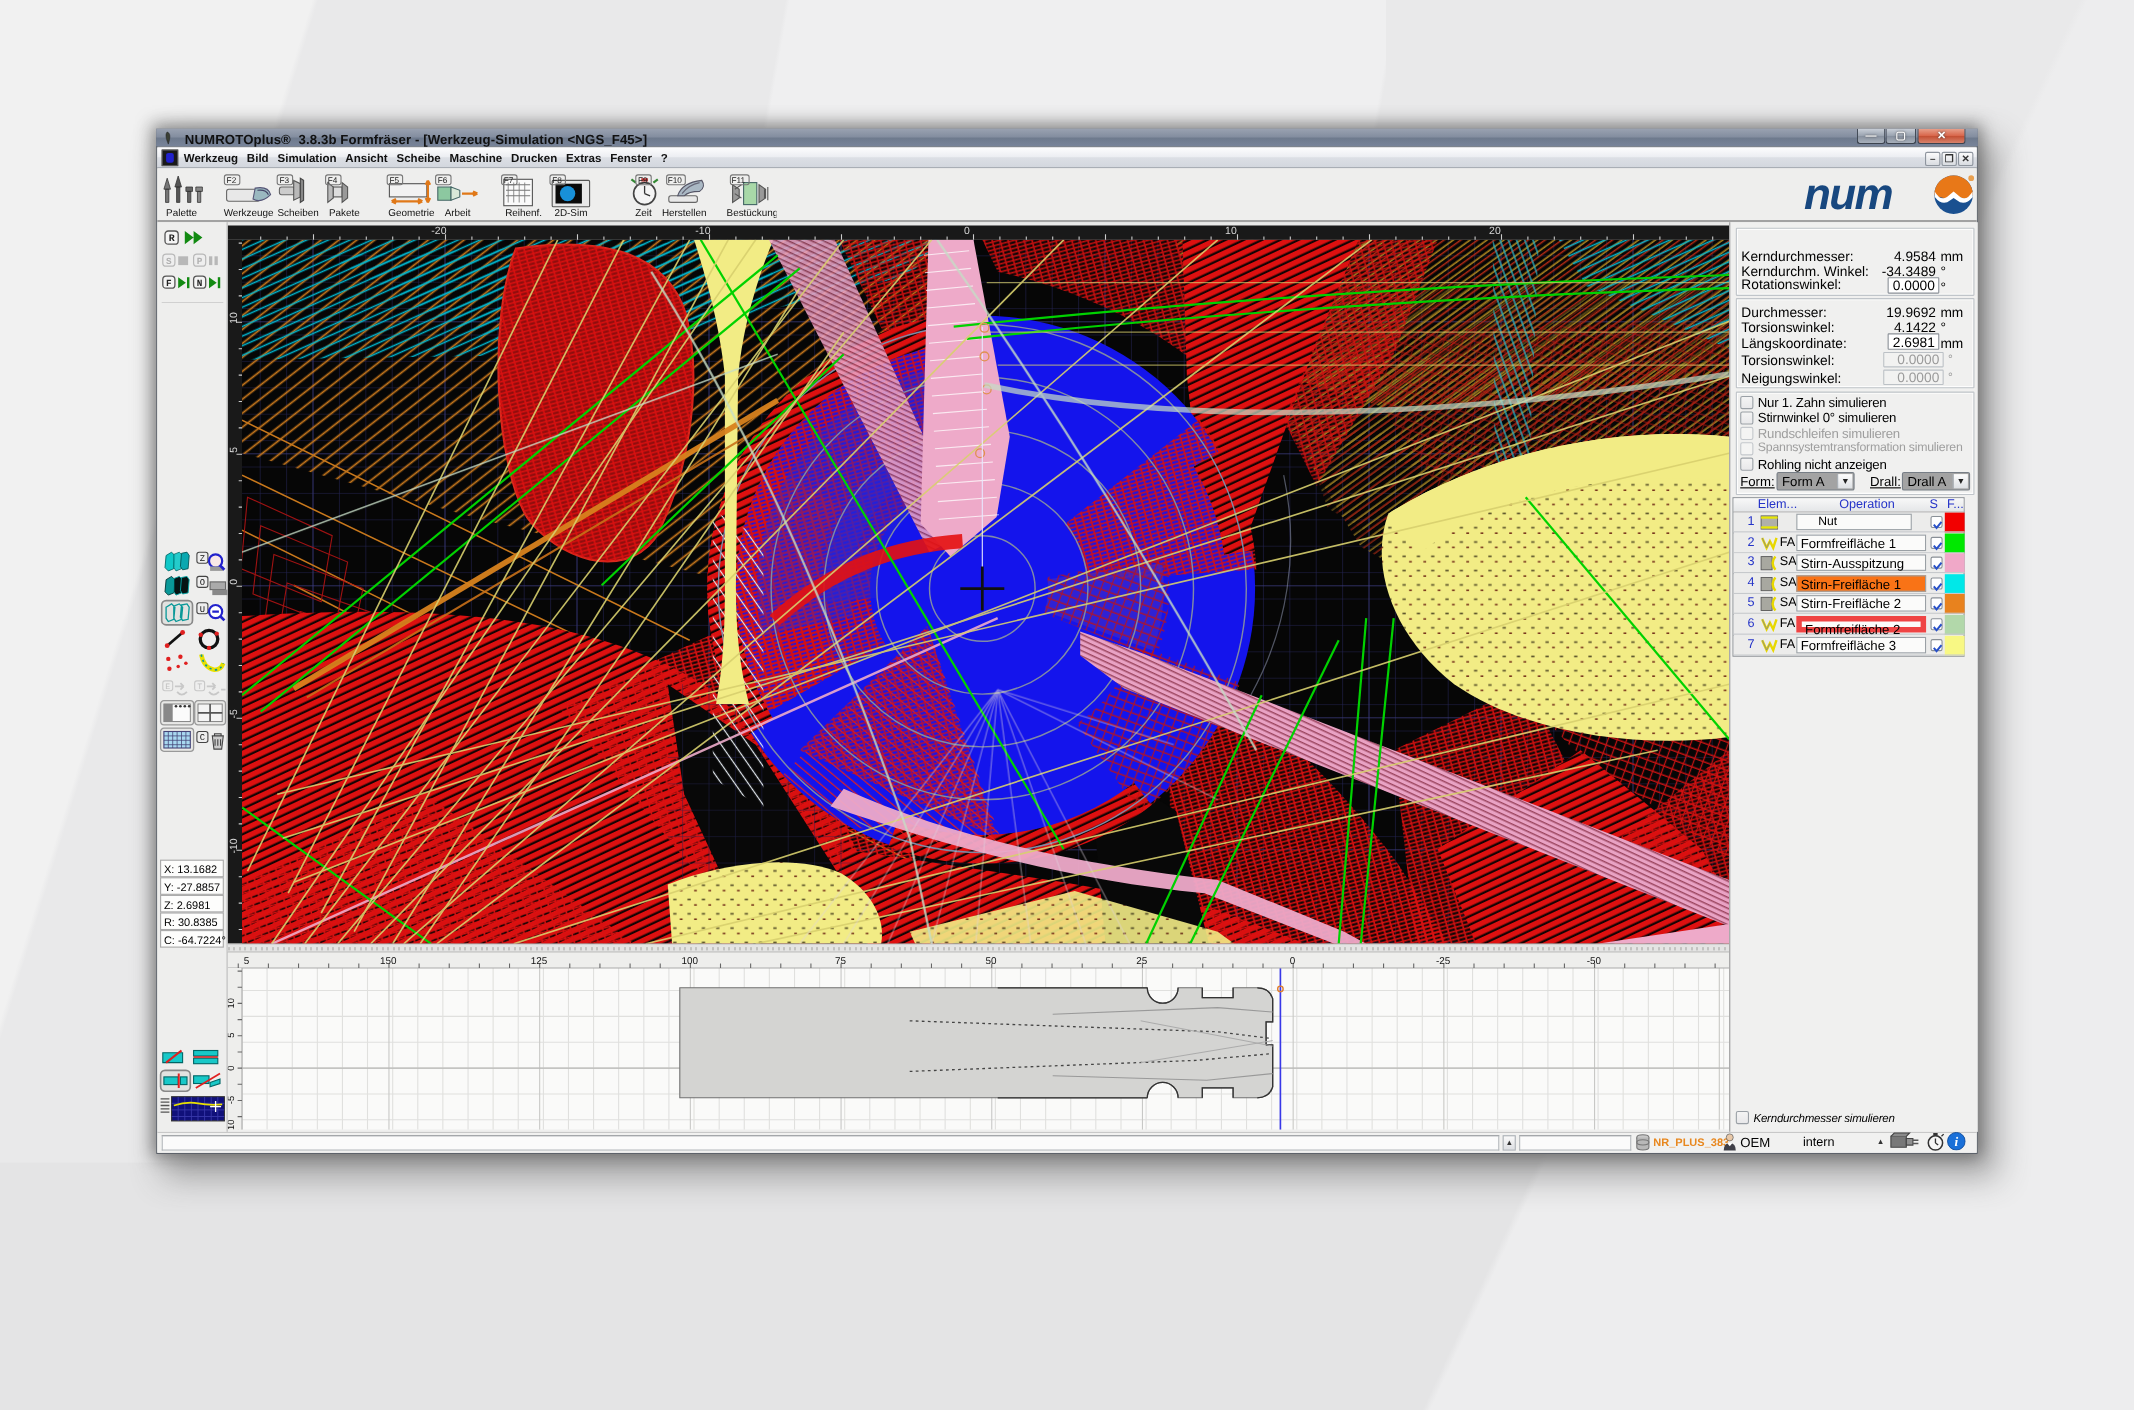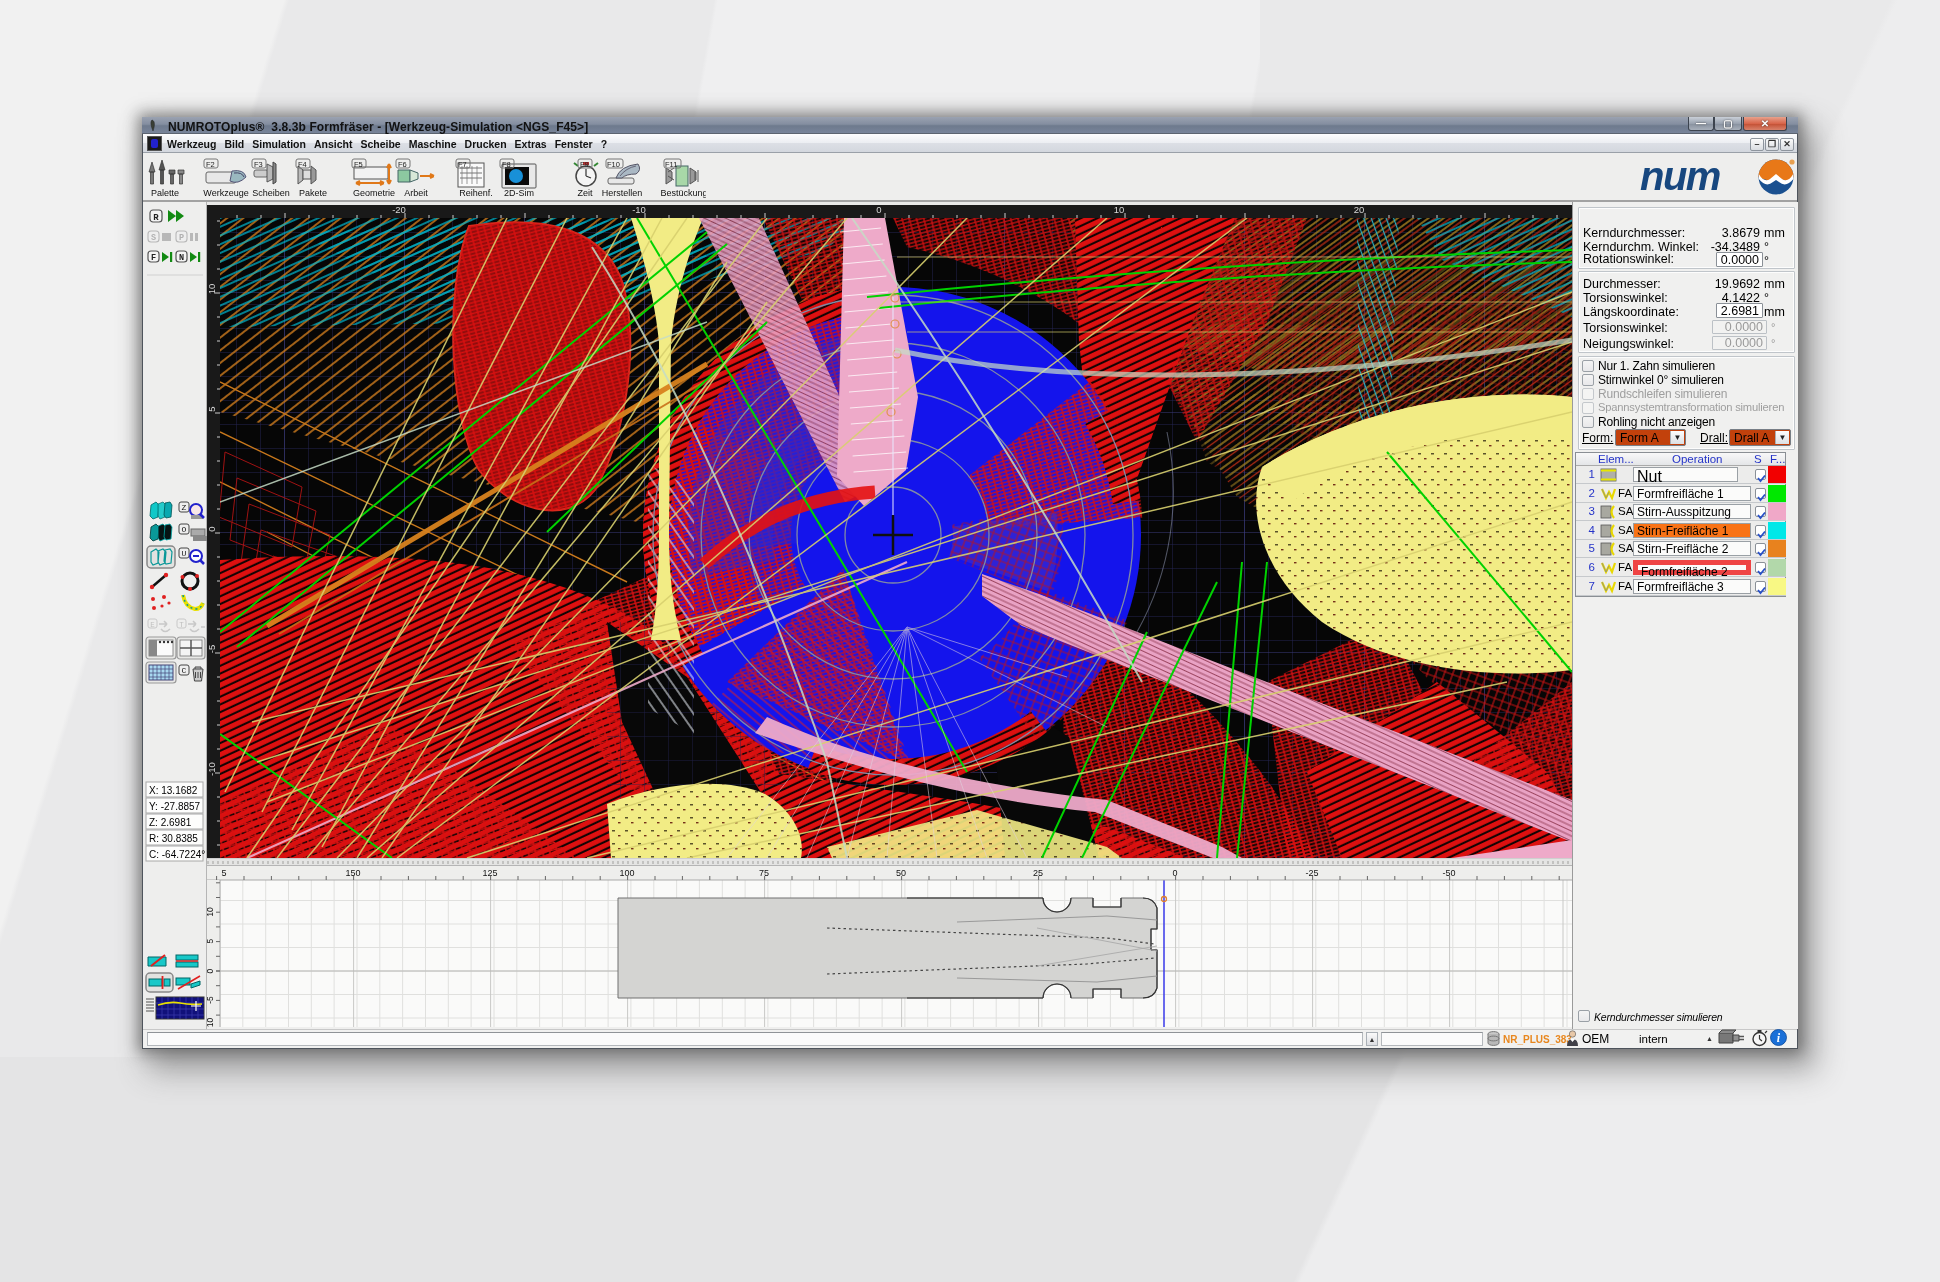"3.8679" div.rval { text: 3.8679 -> 4.9584 }
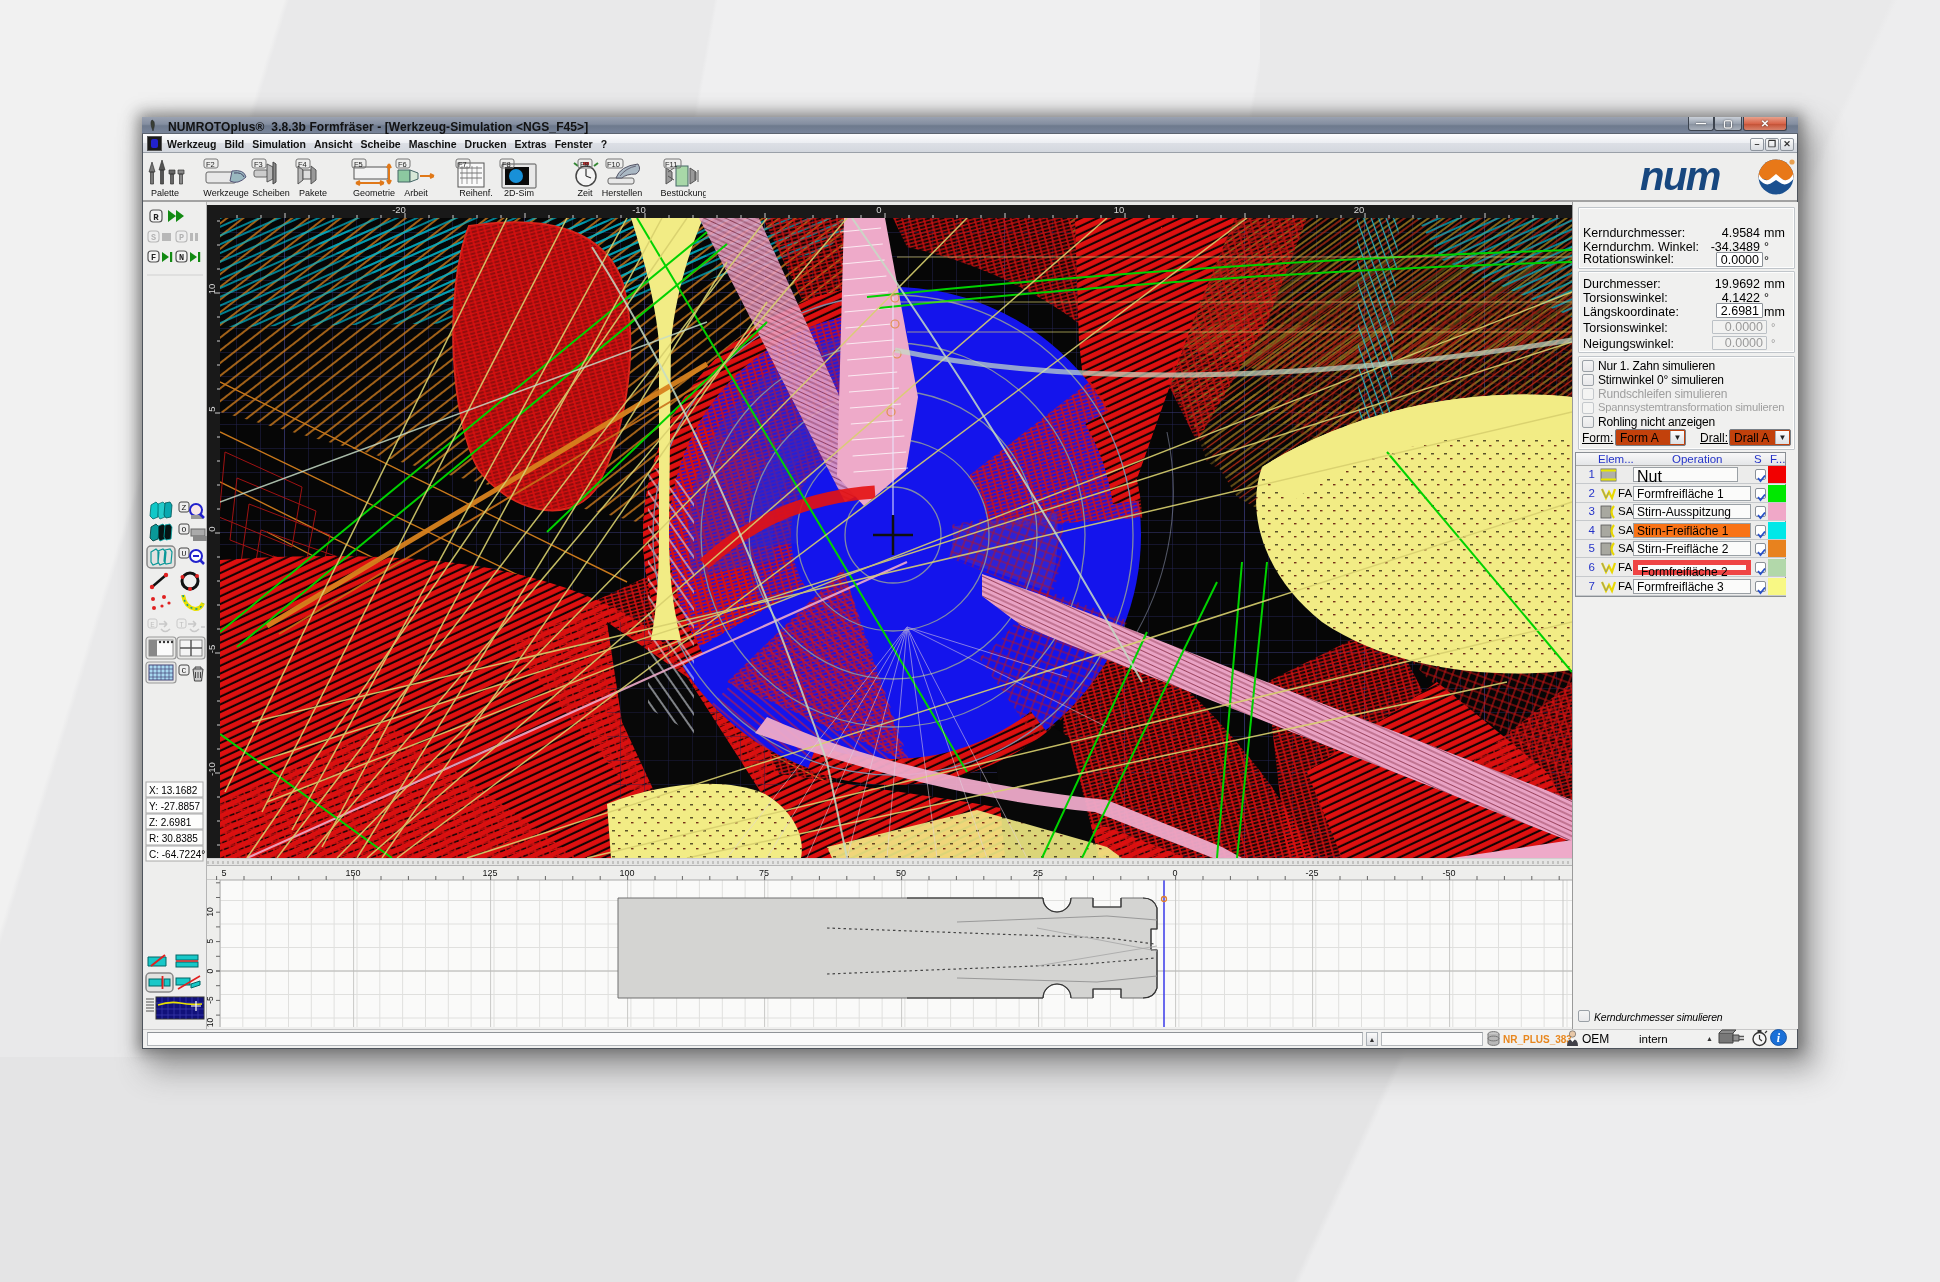"Form A" .dd { background: #c2410c -> #a3a3a3 }
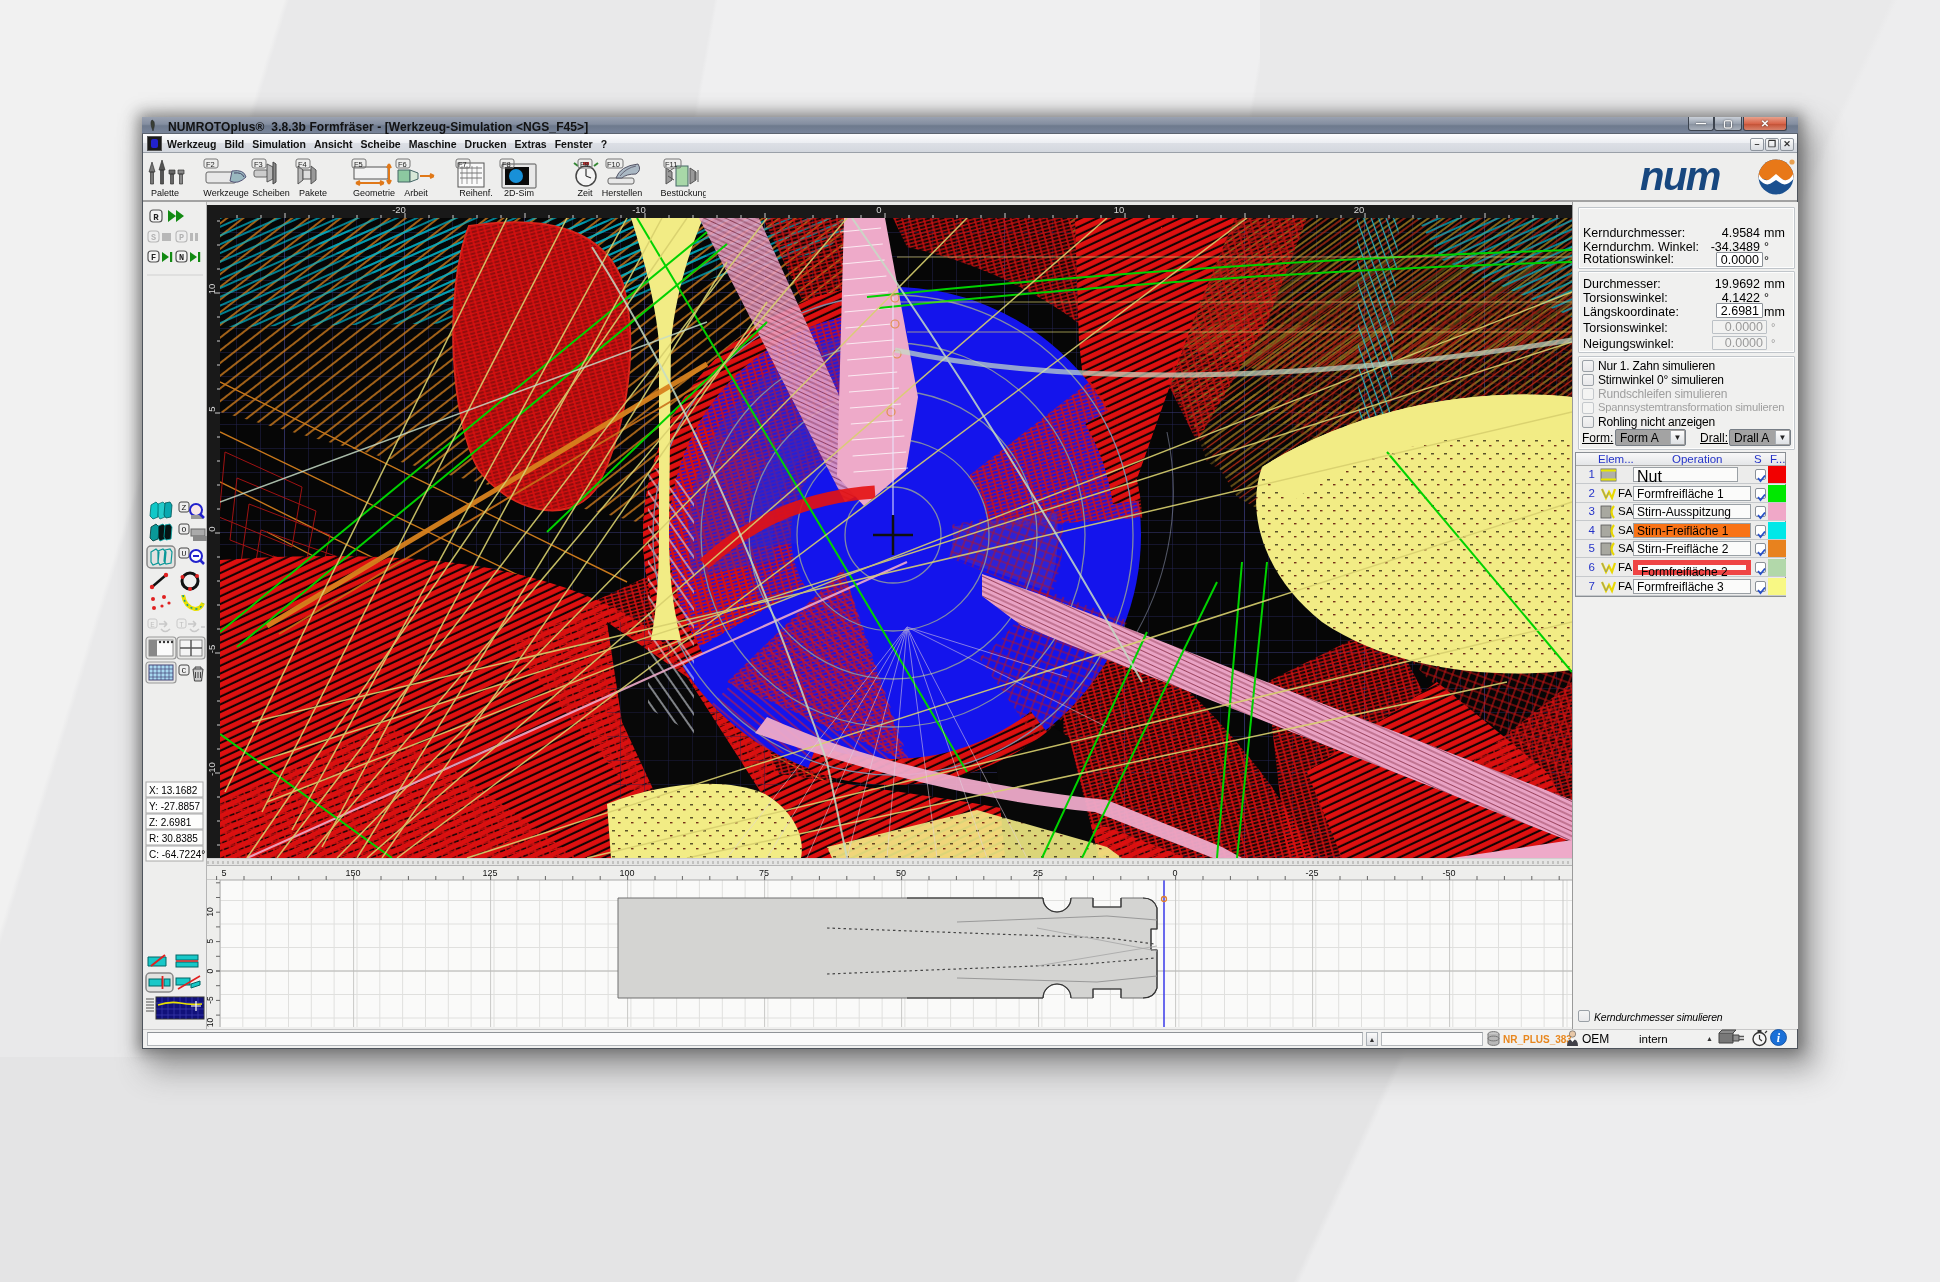"Nut" div.rp { font-size: 16px -> 11px; padding: 0 0 0 3px -> 0 0 0 19px }
